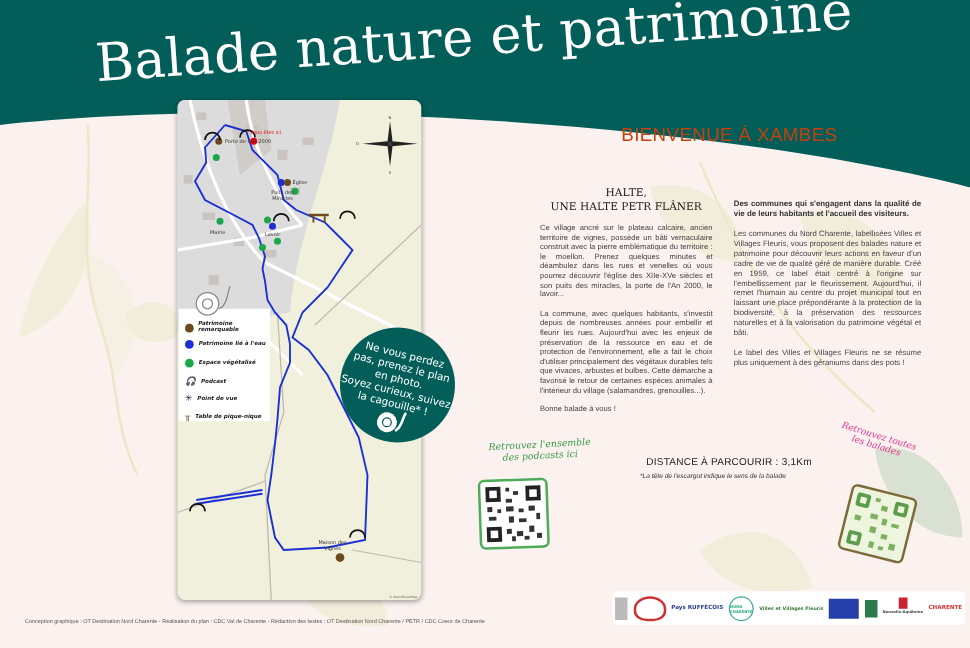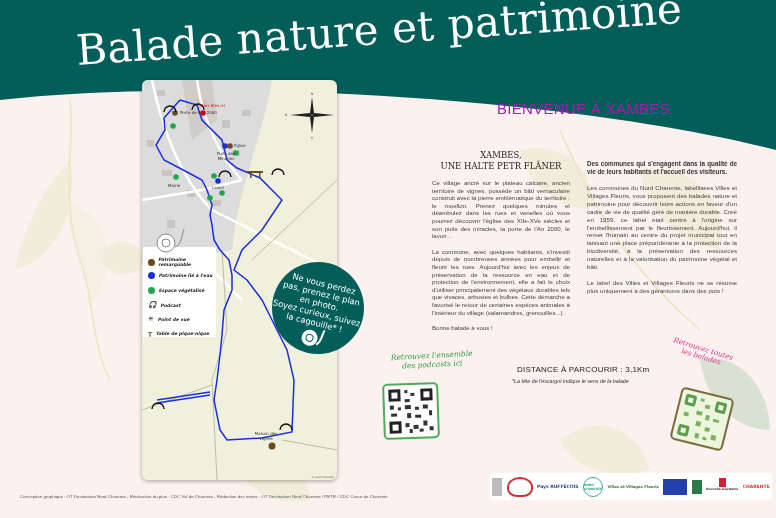"BIENVENUE À XAMBES" .subtitle { color: #a21caf -> #c2410c }
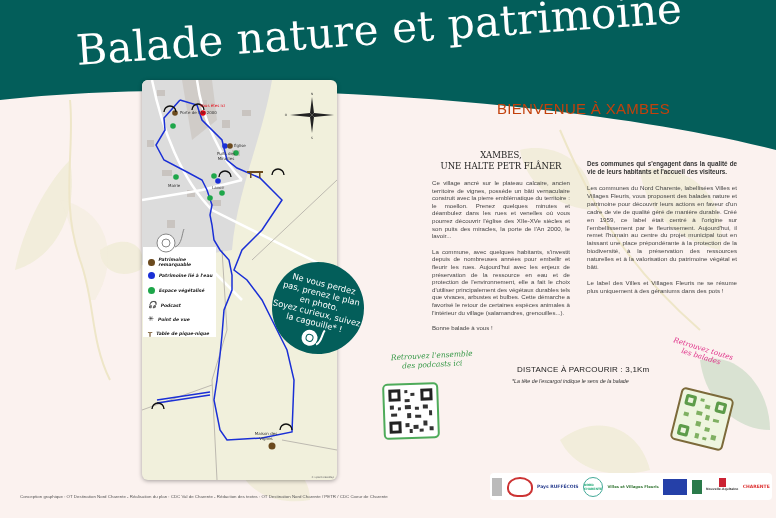"XAMBES," span { text: XAMBES -> HALTE }
